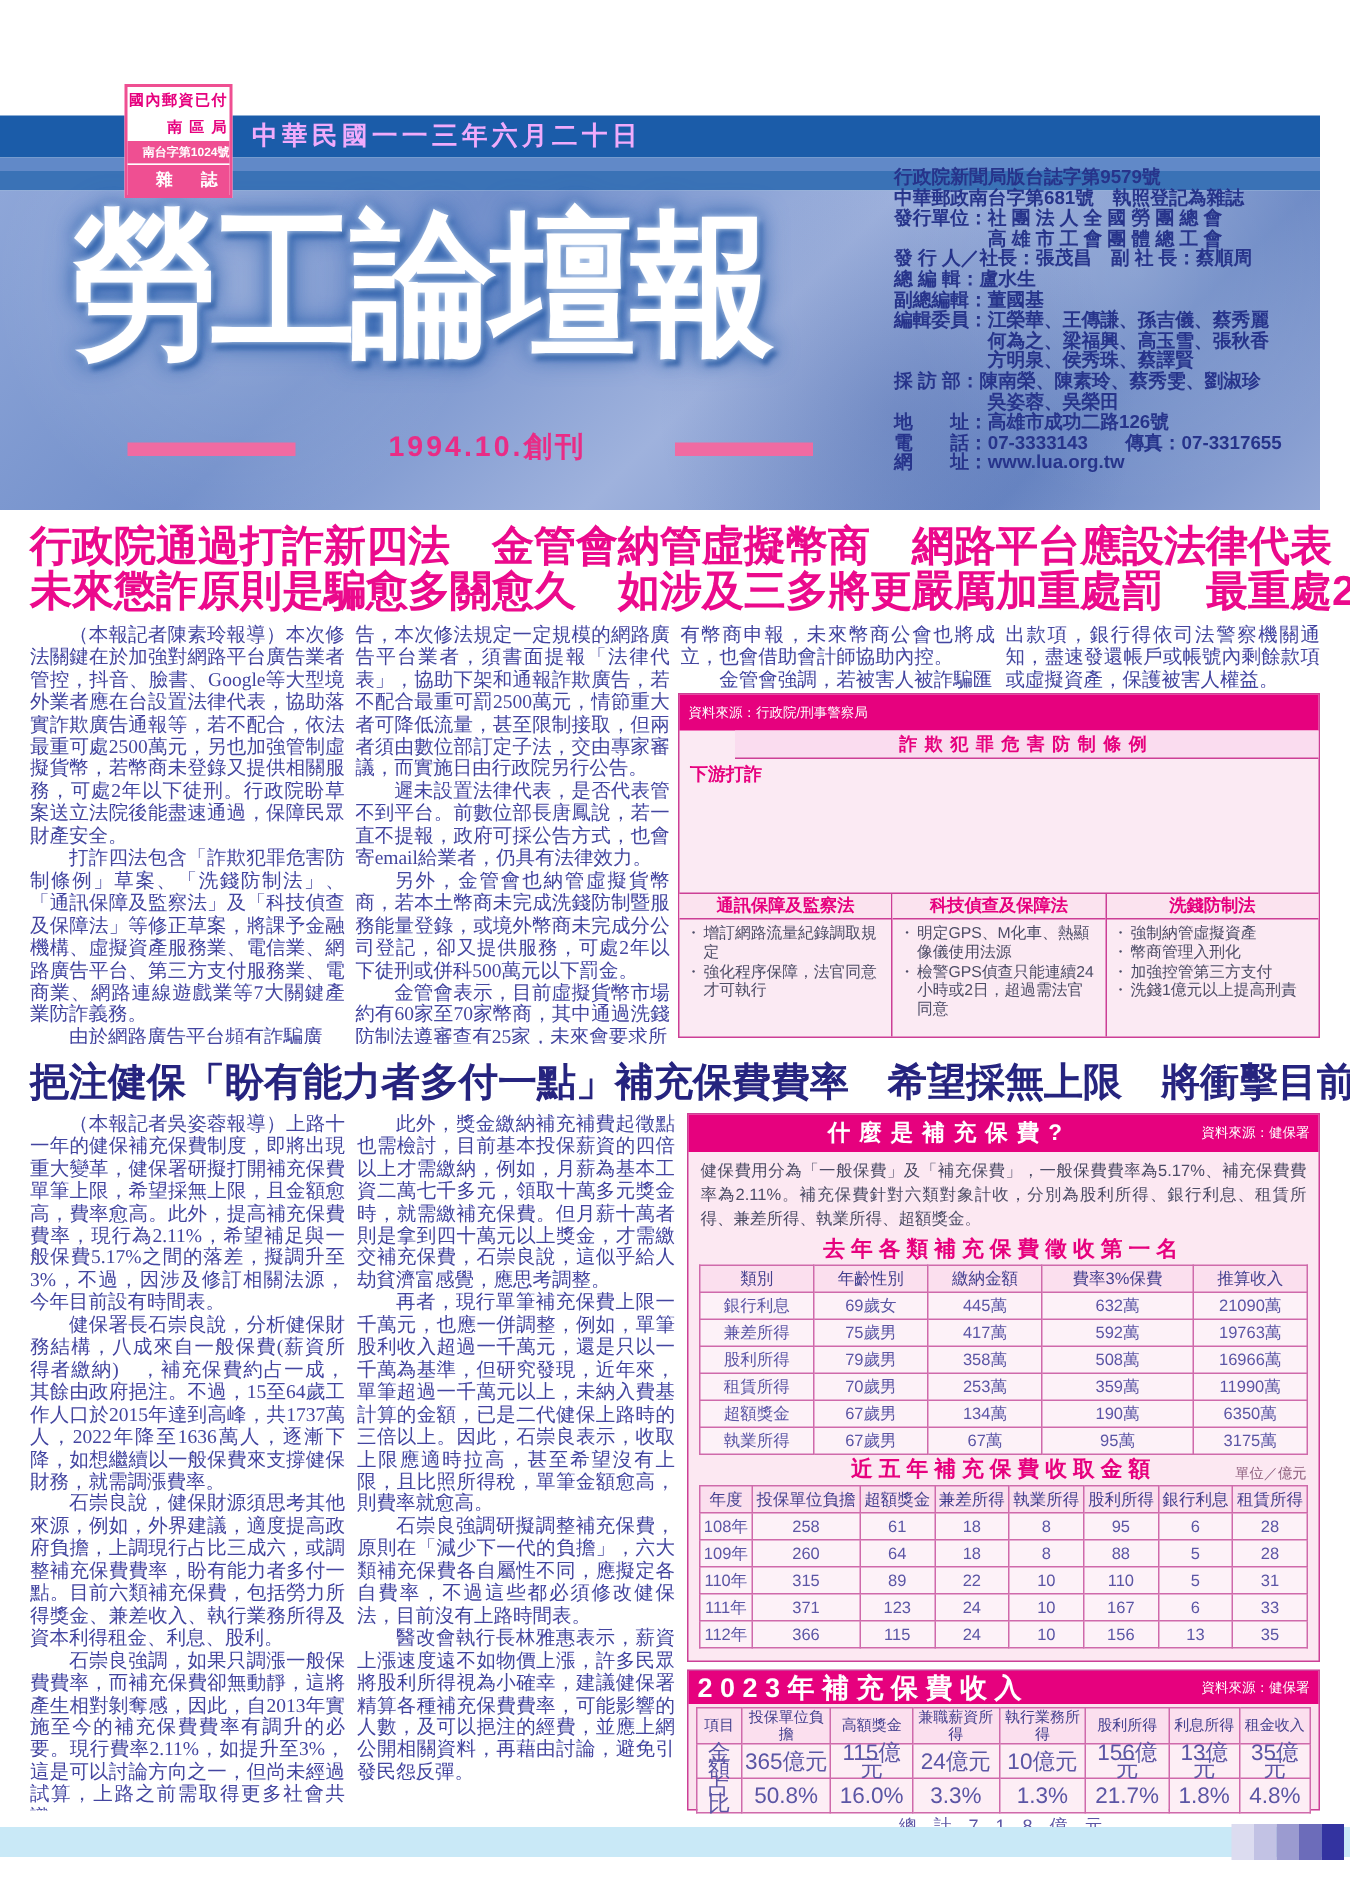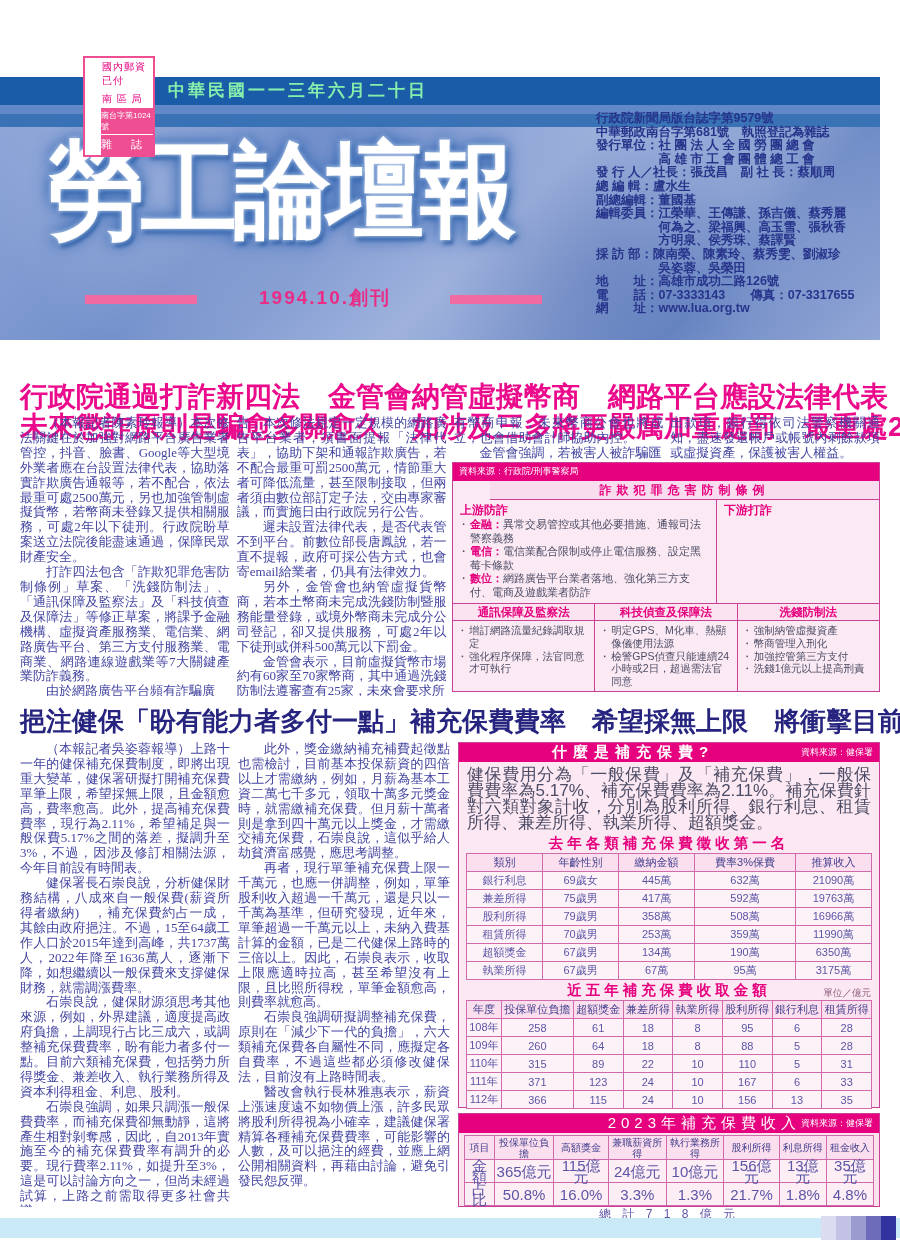"國內郵資已付" .stamp { font-weight: normal -> bold; padding-left: 16px -> none; text-align: left -> right }
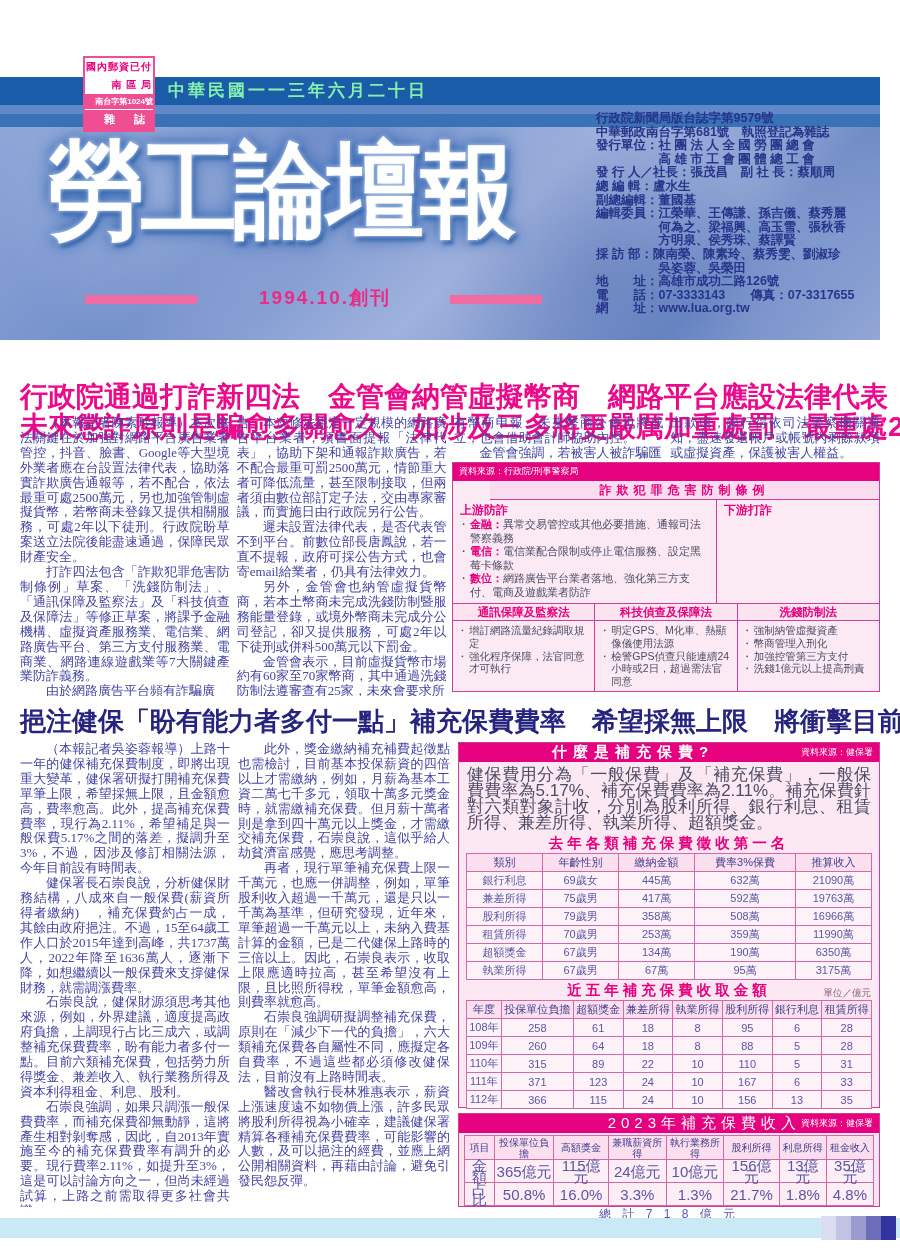"中華民國一一三年六月二十日" .datebar { color: #86efac -> #f0abfc }
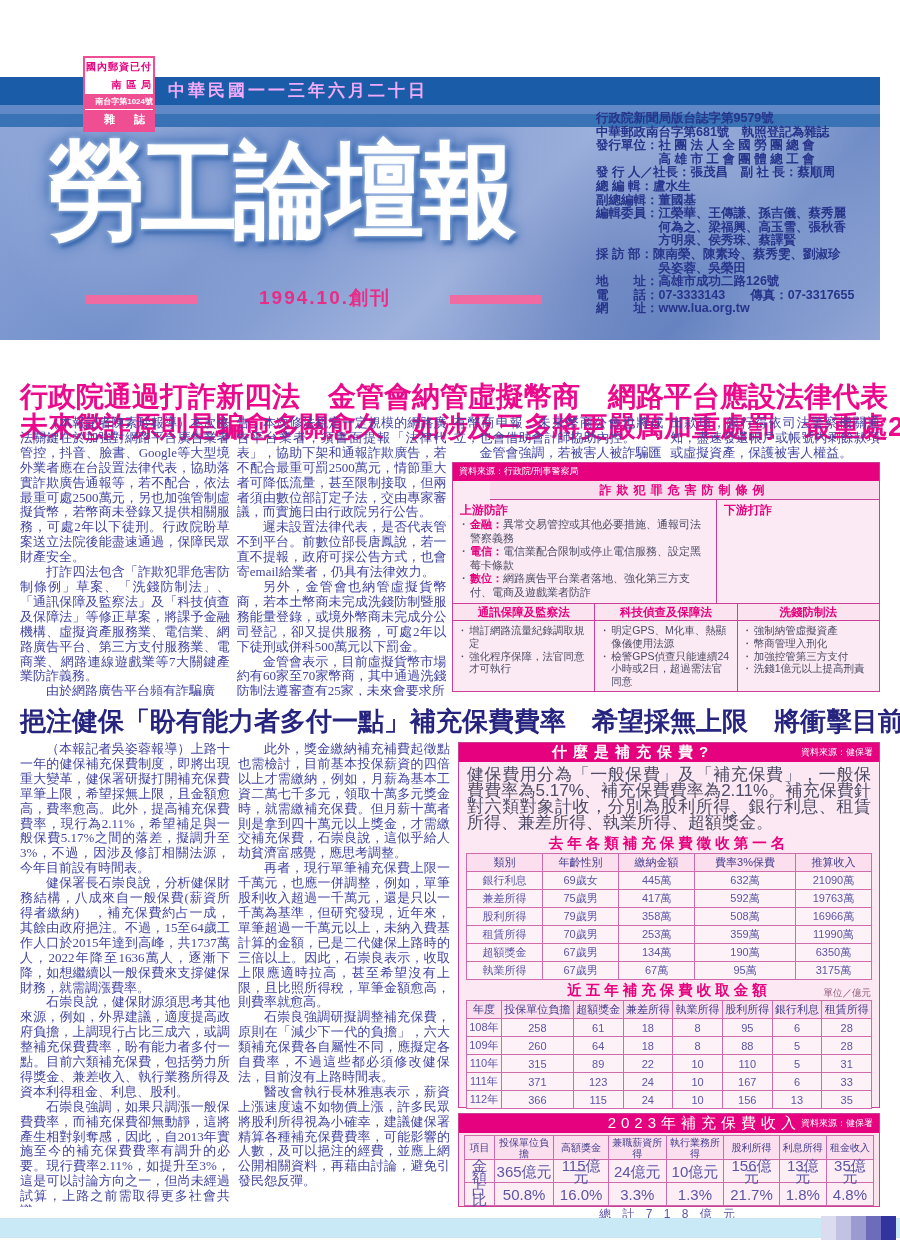"行政院通過打詐新四法 金管會納管虛擬幣商 網路平台應設法律代表" .hl1 { margin-top: 33px -> none }
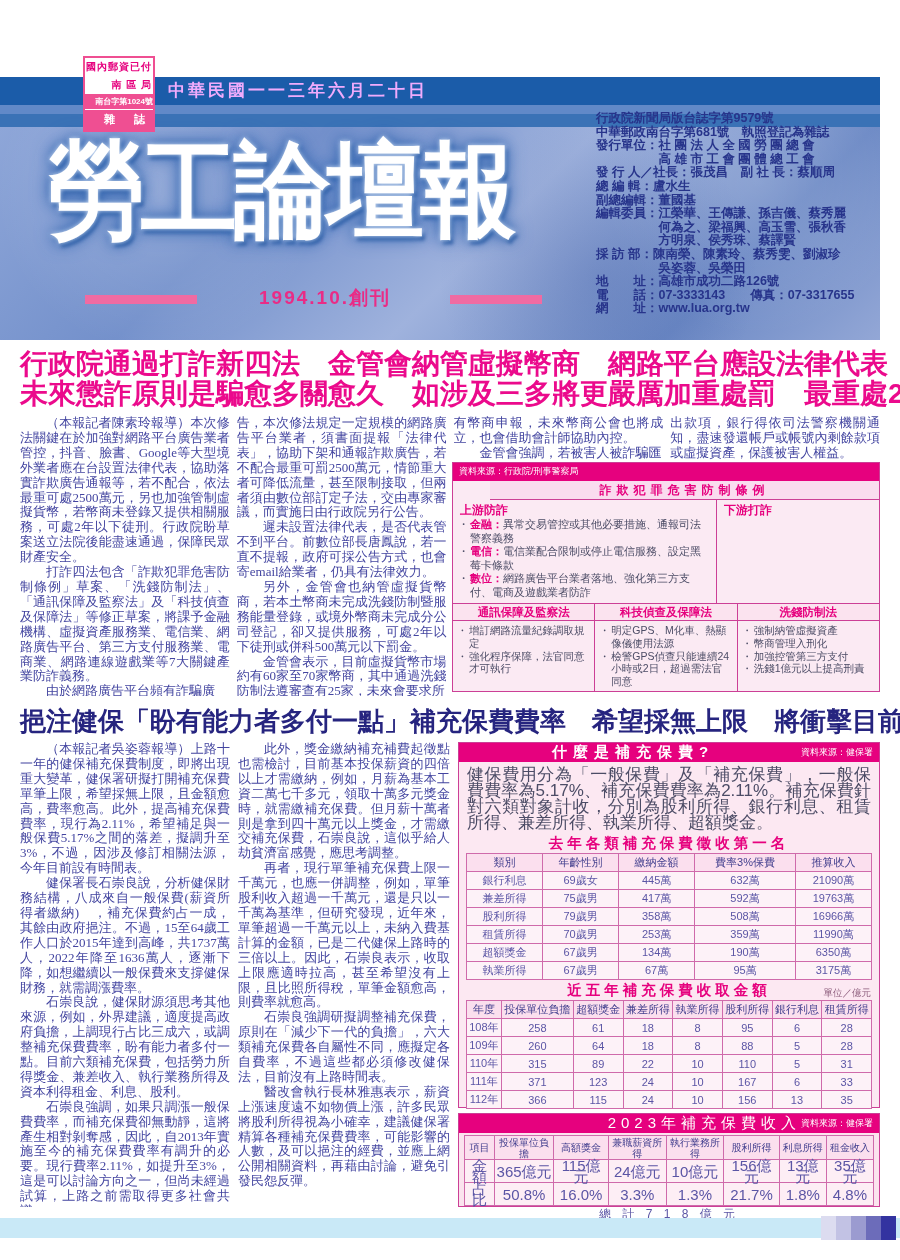"上游防詐" div.fb-cell { html: <div> <div>上游防詐</div> <div> <div><span>金融：</span><span>異常交易管控或其他必要措施、通報司法警察義務</span></div> <div><span>電信：</span><span>電信業配合限制或停止電信服務、設定黑莓卡條款</span></div> <div><span>數位：</span><span>網路廣告平台業者落地、強化第三方支付、電商及遊戲業者防詐</span></div> </div> </div> -> none }
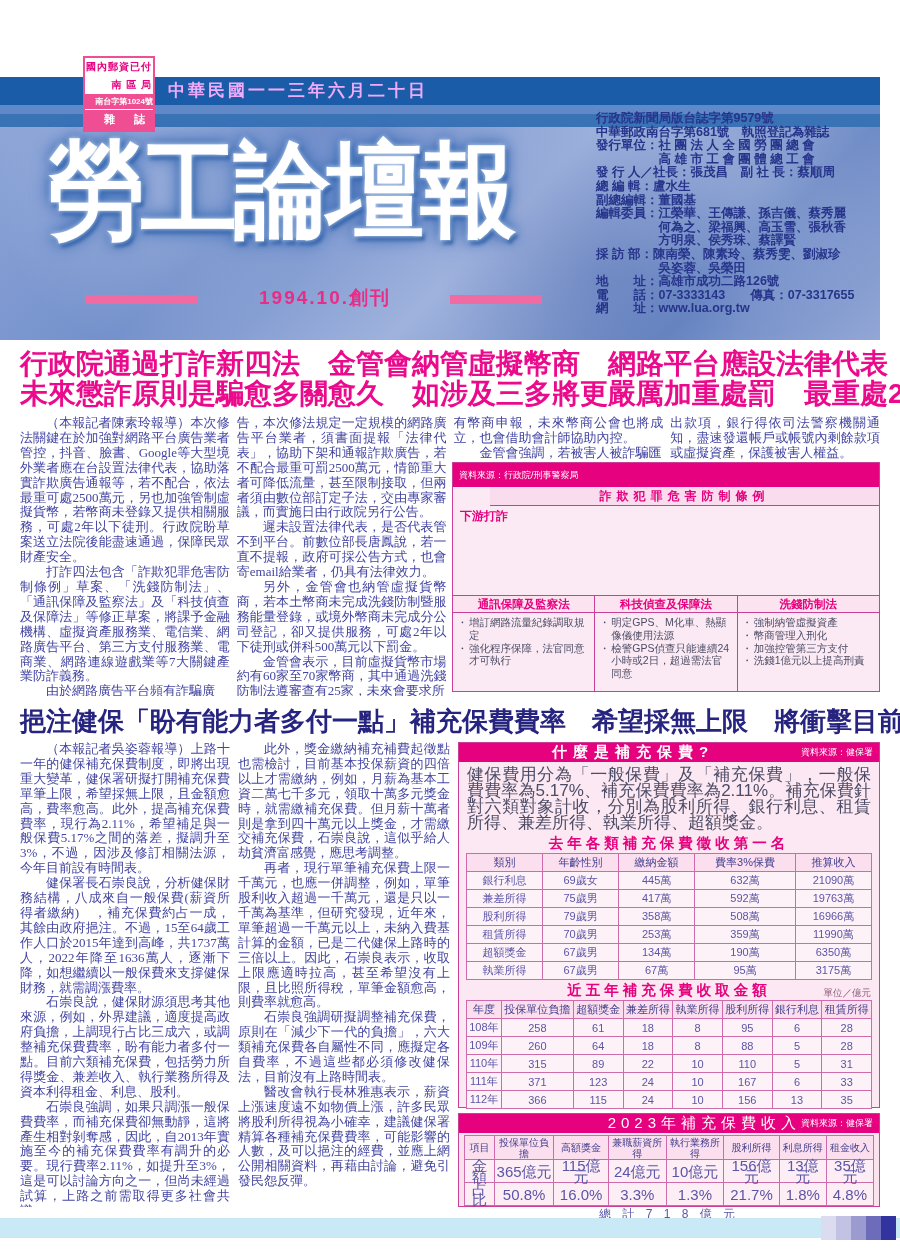"健保費用分為「一般保費」及「補充保費」，一般保費費率為5.17%、補充保費費率為" .sb-intro { font-size: 17px -> 11px }
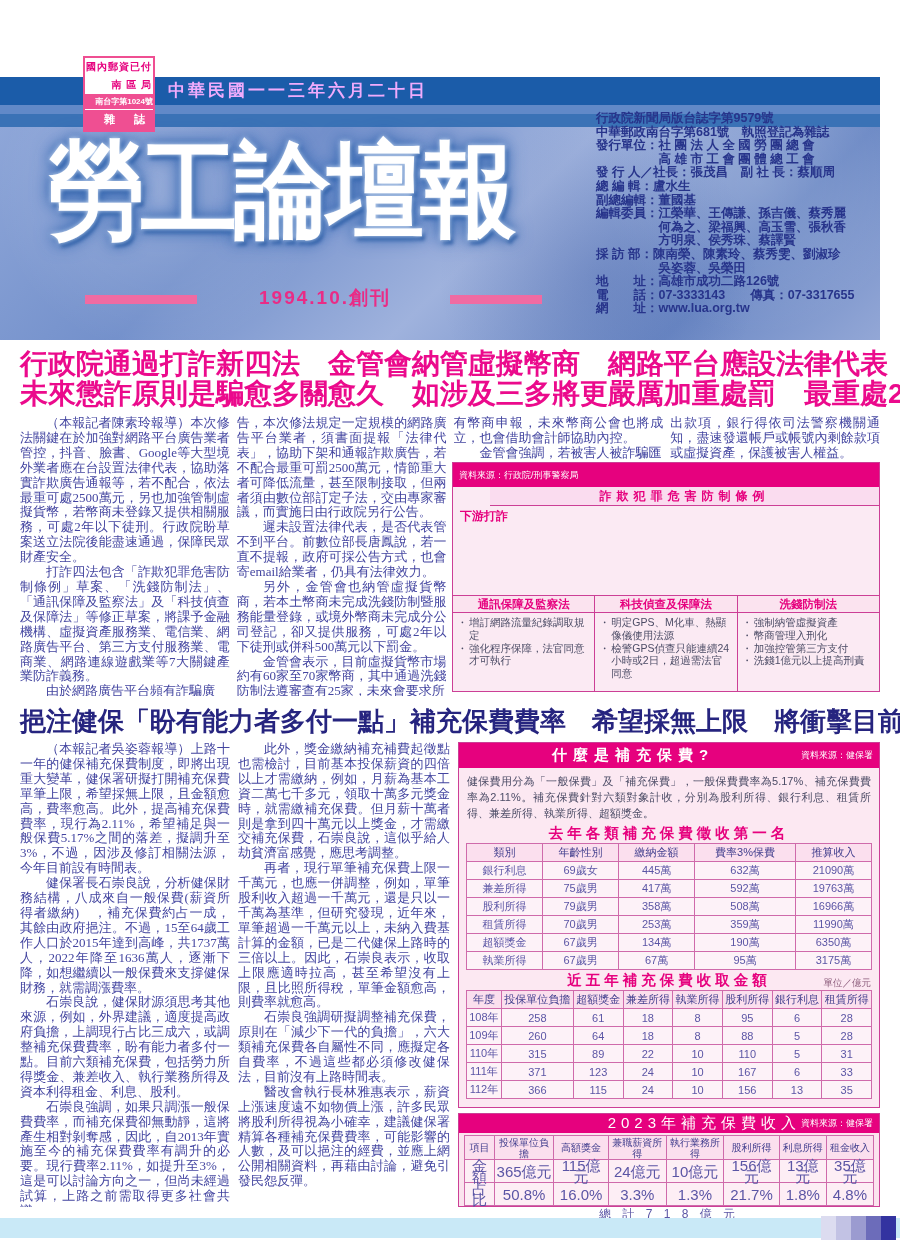"2023年補充保費收入" .inc-title { font-size: 15px -> 18px; font-weight: normal -> bold; text-align: right -> left }
